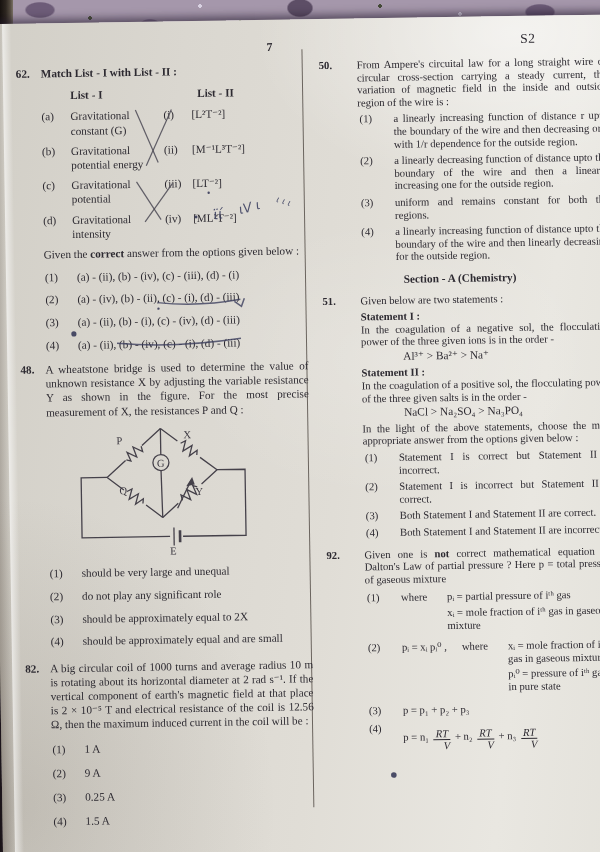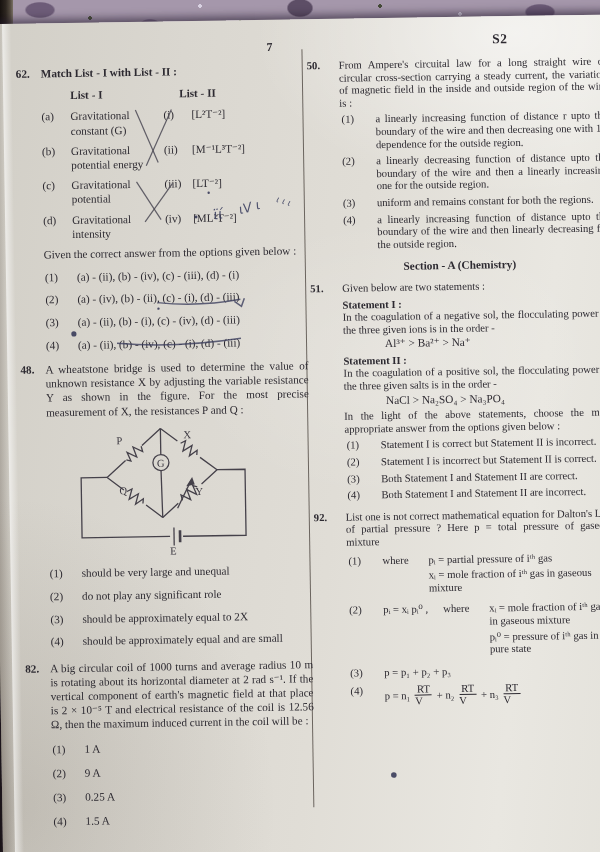"S2" .pcode { font-weight: bold -> normal; left: 502px -> 530px }
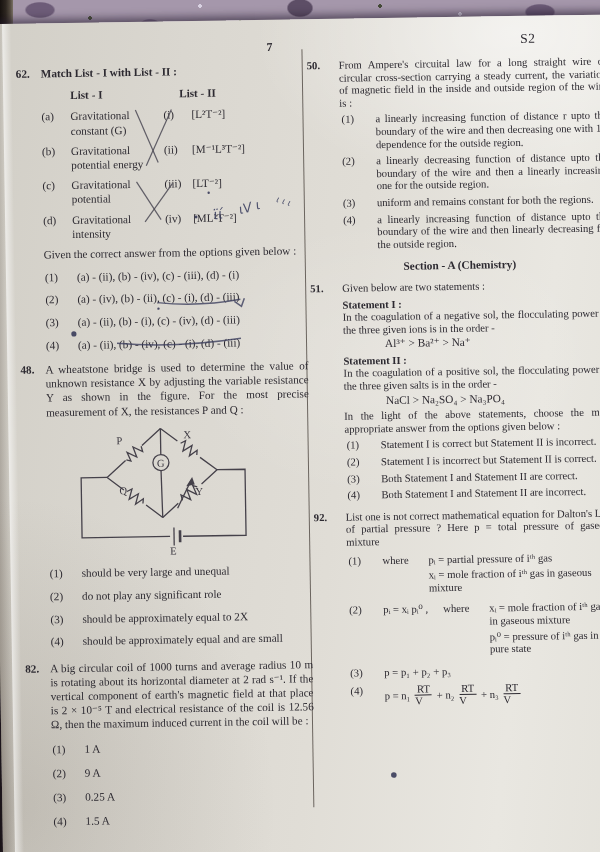"50." .col-right .qno { margin-left: none -> 12px; padding-right: 6px -> 12px }
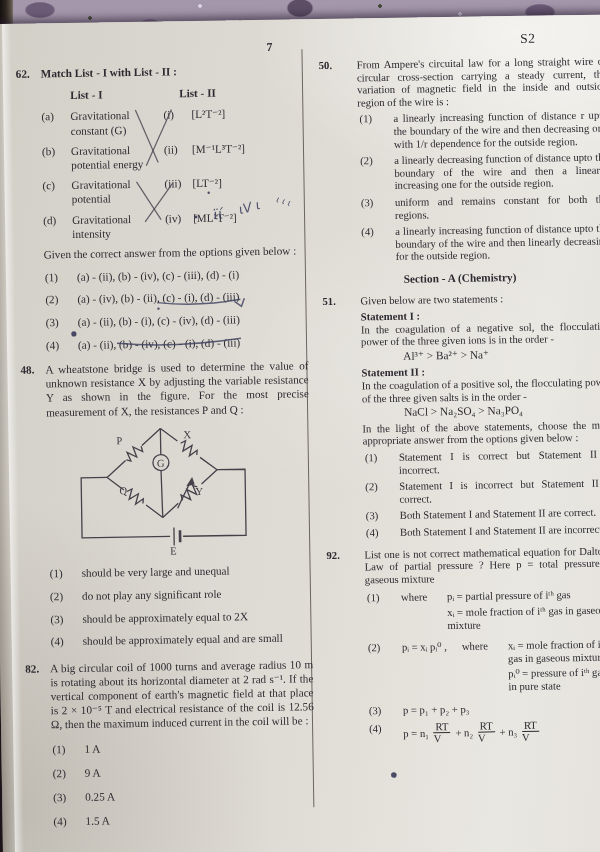"List - II" .lheads .h2 { margin-left: 16px -> 34px }
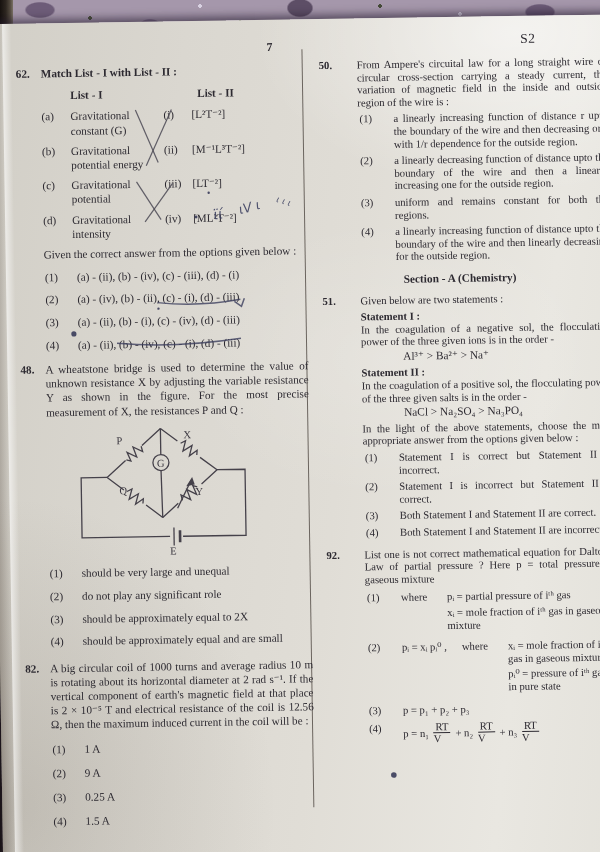"correct" b { font-weight: normal -> bold }
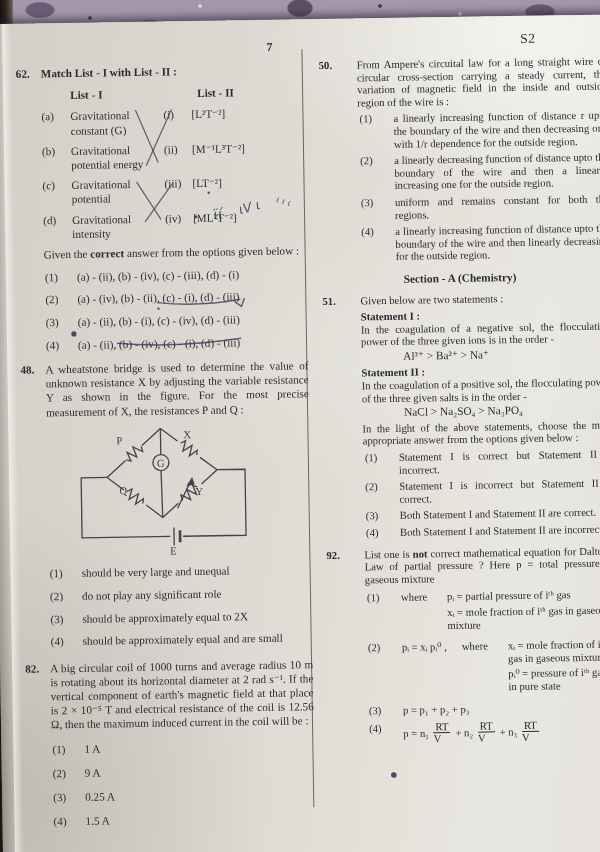"List one is" span { text: List -> Given }
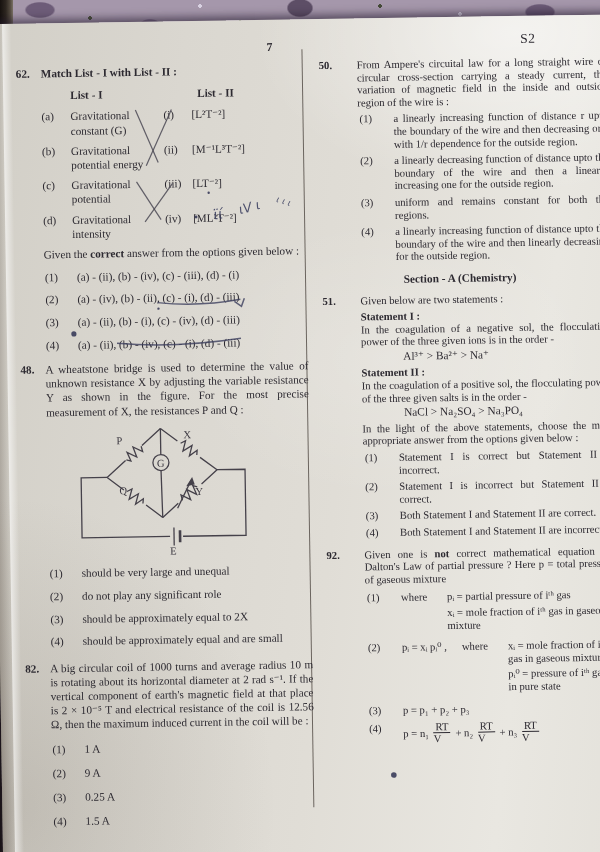"RT" .fr { font-style: none -> italic; margin: 0 2px 3px -> 7px 2px 3px; text-align: left -> right }
